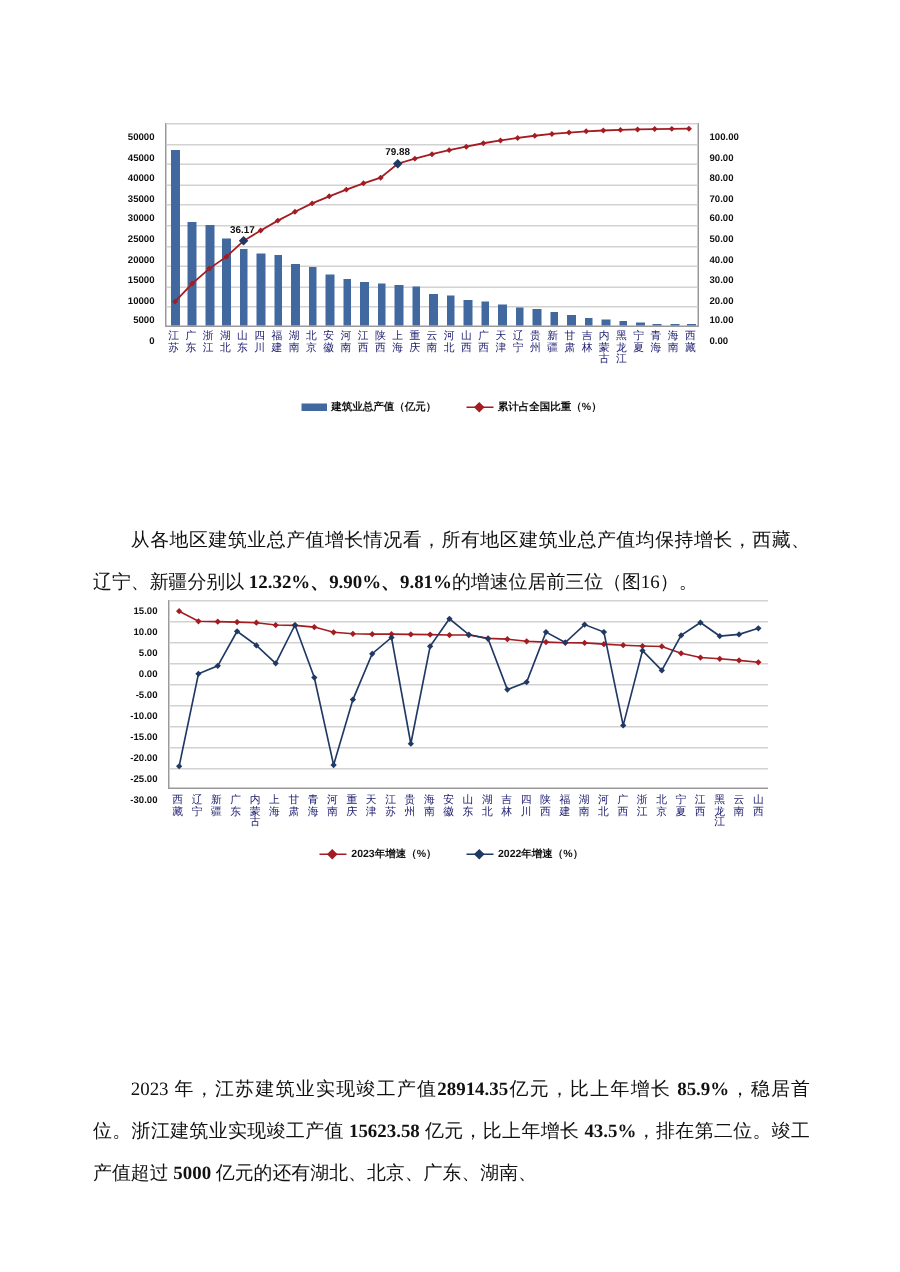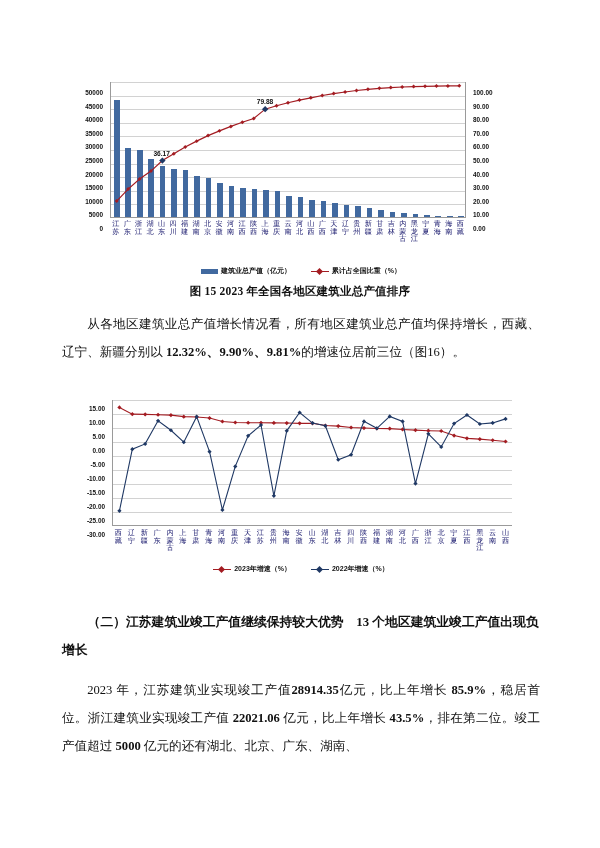"图 15 2023 年全国各地区建筑业总产值排序" div.fig-caption { html: <div>图 15 2023 年全国各地区建筑业总产值排序</div> -> none }
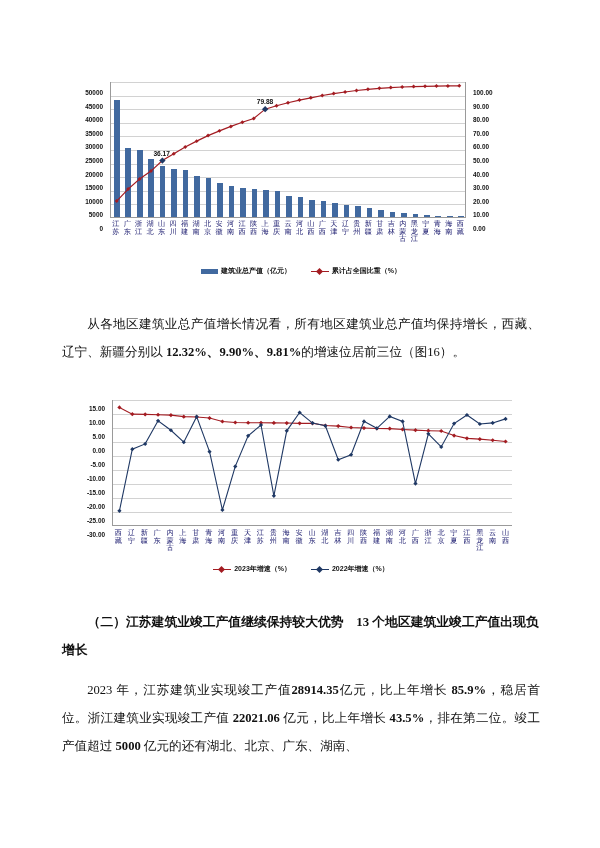"从各地区建筑业总产值增长情况看，所有地区建筑业总产值均保持增长，西藏、辽宁、新疆" .indent { margin-top: none -> 36px }
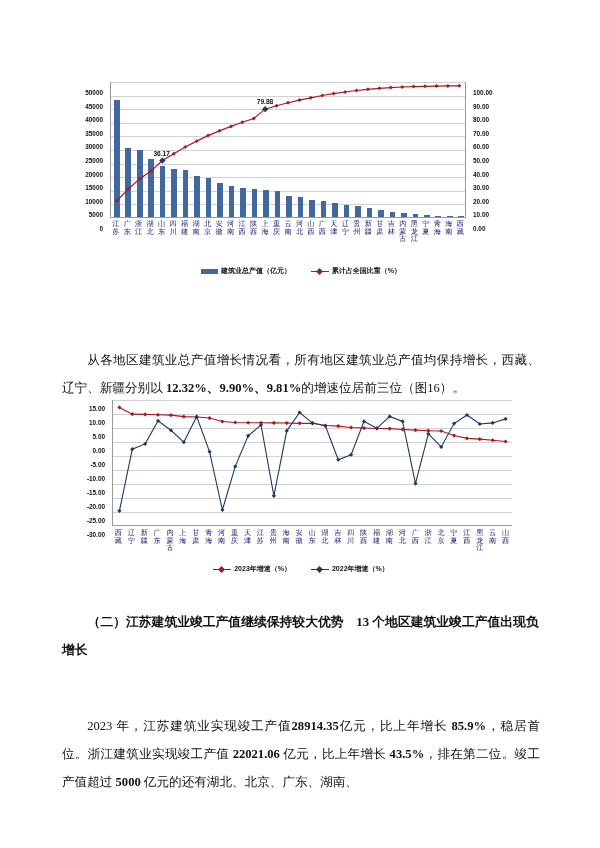"（二）江苏建筑业竣工产值继续保持较大优势 13 个地区建筑业竣工产值出现负增长" div.heading { html: <div><span>（二）江苏建筑业竣工产值继续保持较大优势 </span><span>13</span><span> 个地区建筑业竣工产值出现负增长</span></div> -> none }
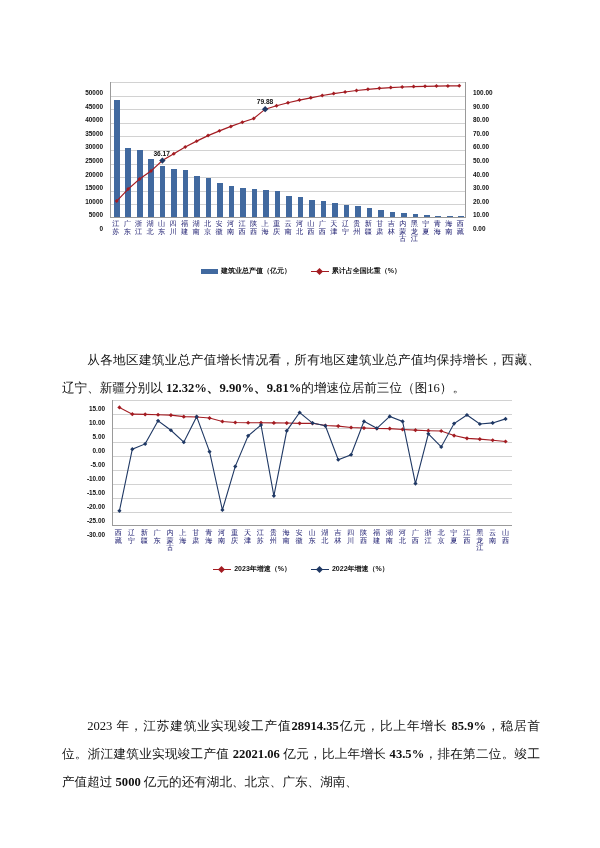"22021.06" b.bold { text: 22021.06 -> 15623.58 }
